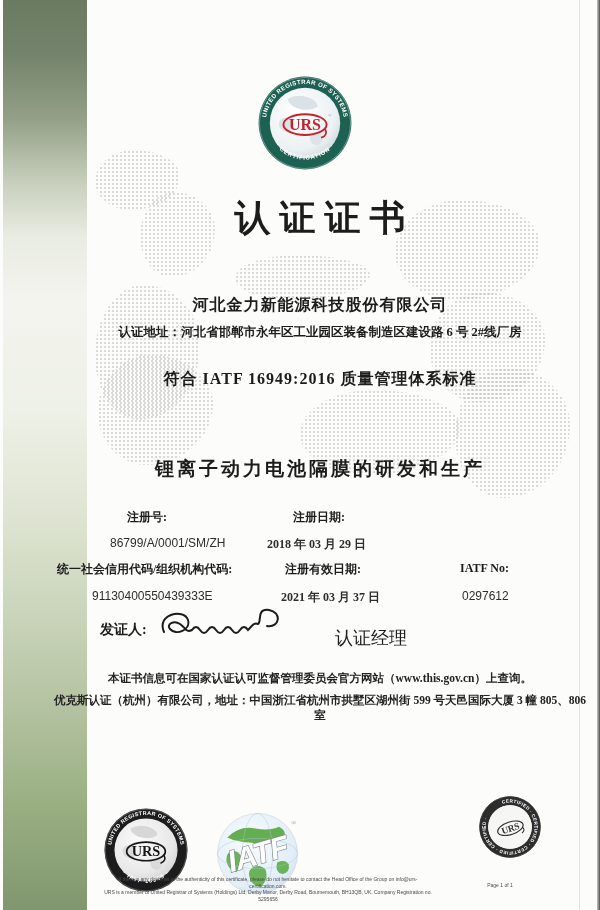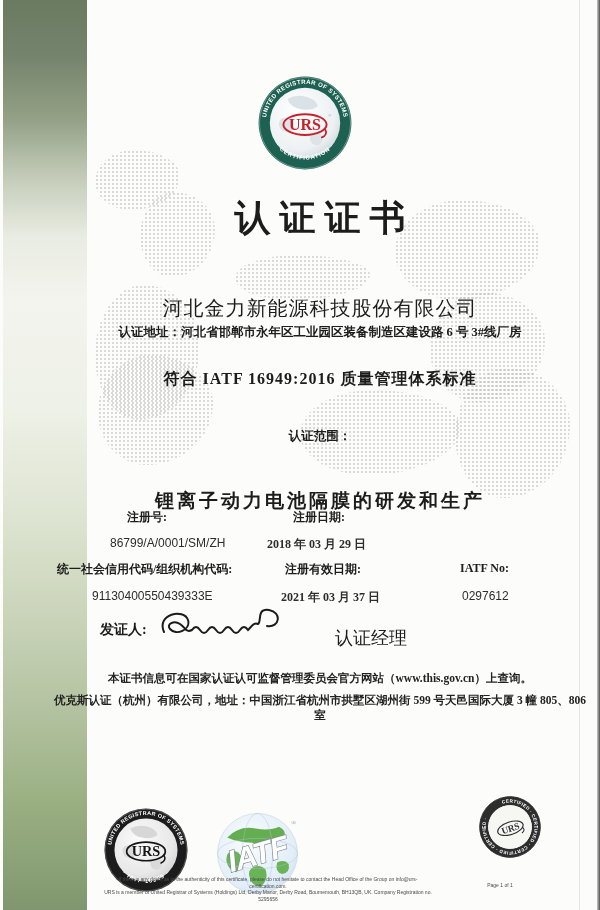"河北金力新能源科技股份有限公司" .company { font-size: 20px -> 16px; font-weight: normal -> bold }
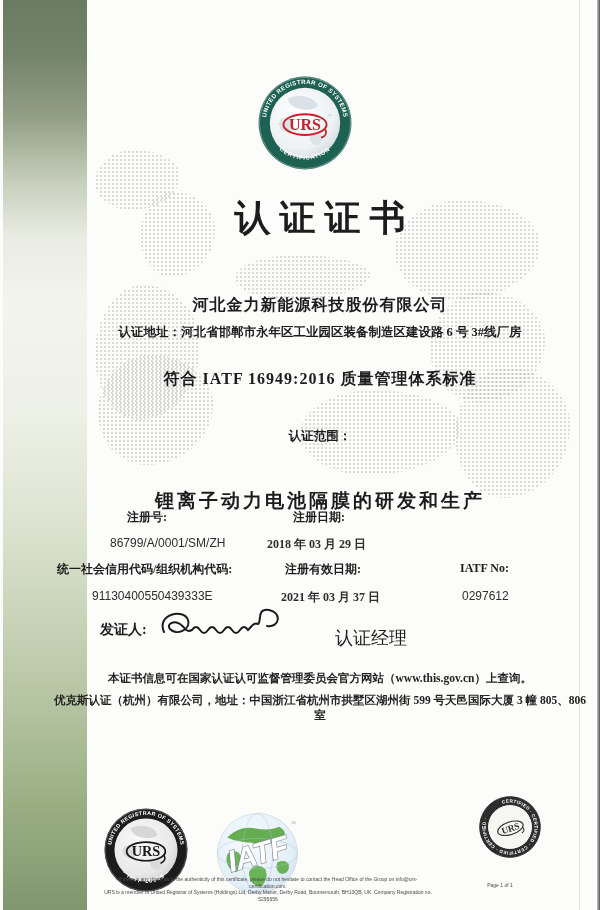"认证地址：河北省邯郸市永年区工业园区装备制造区建设路 6 号 3#线厂房" div.c { text: 3 -> 2 }
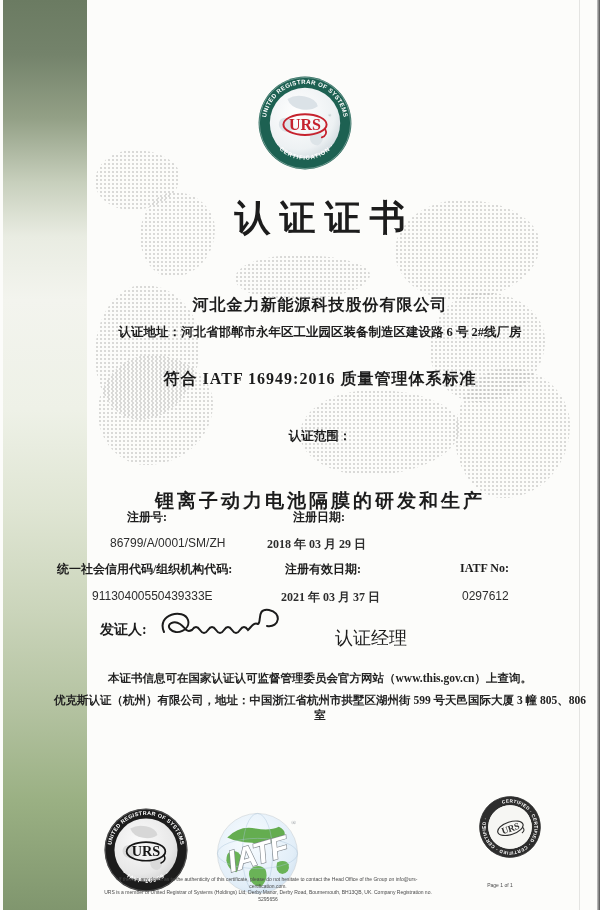"认证范围：" div.c { html: <div>认证范围：</div> -> none }
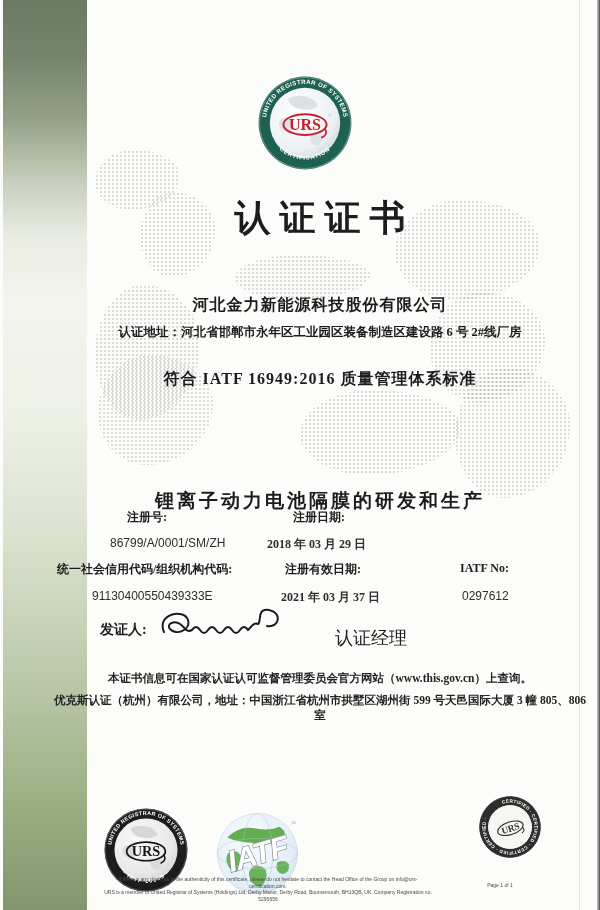"锂离子动力电池隔膜的研发和生产" .scope { margin-top: 32px -> none }
